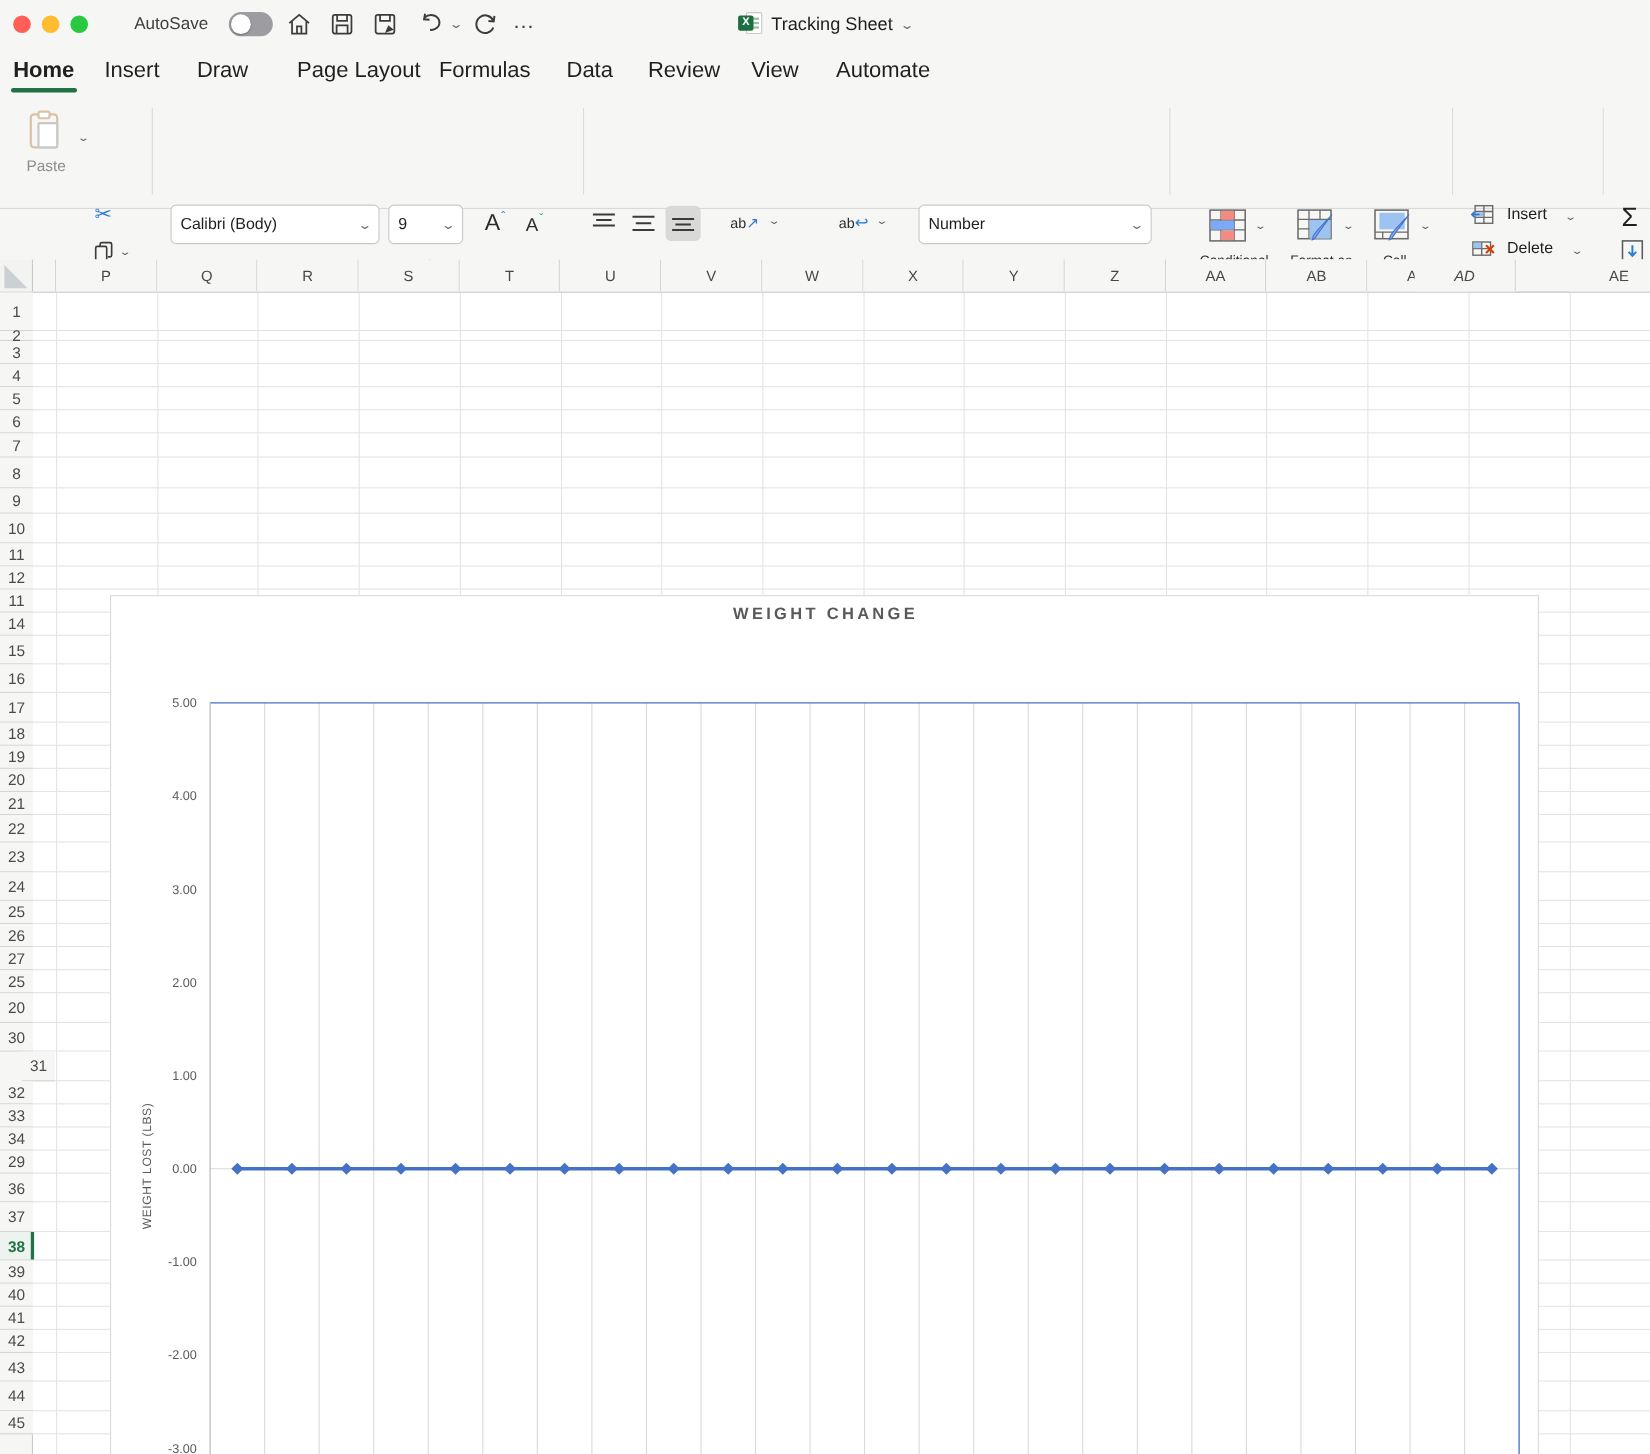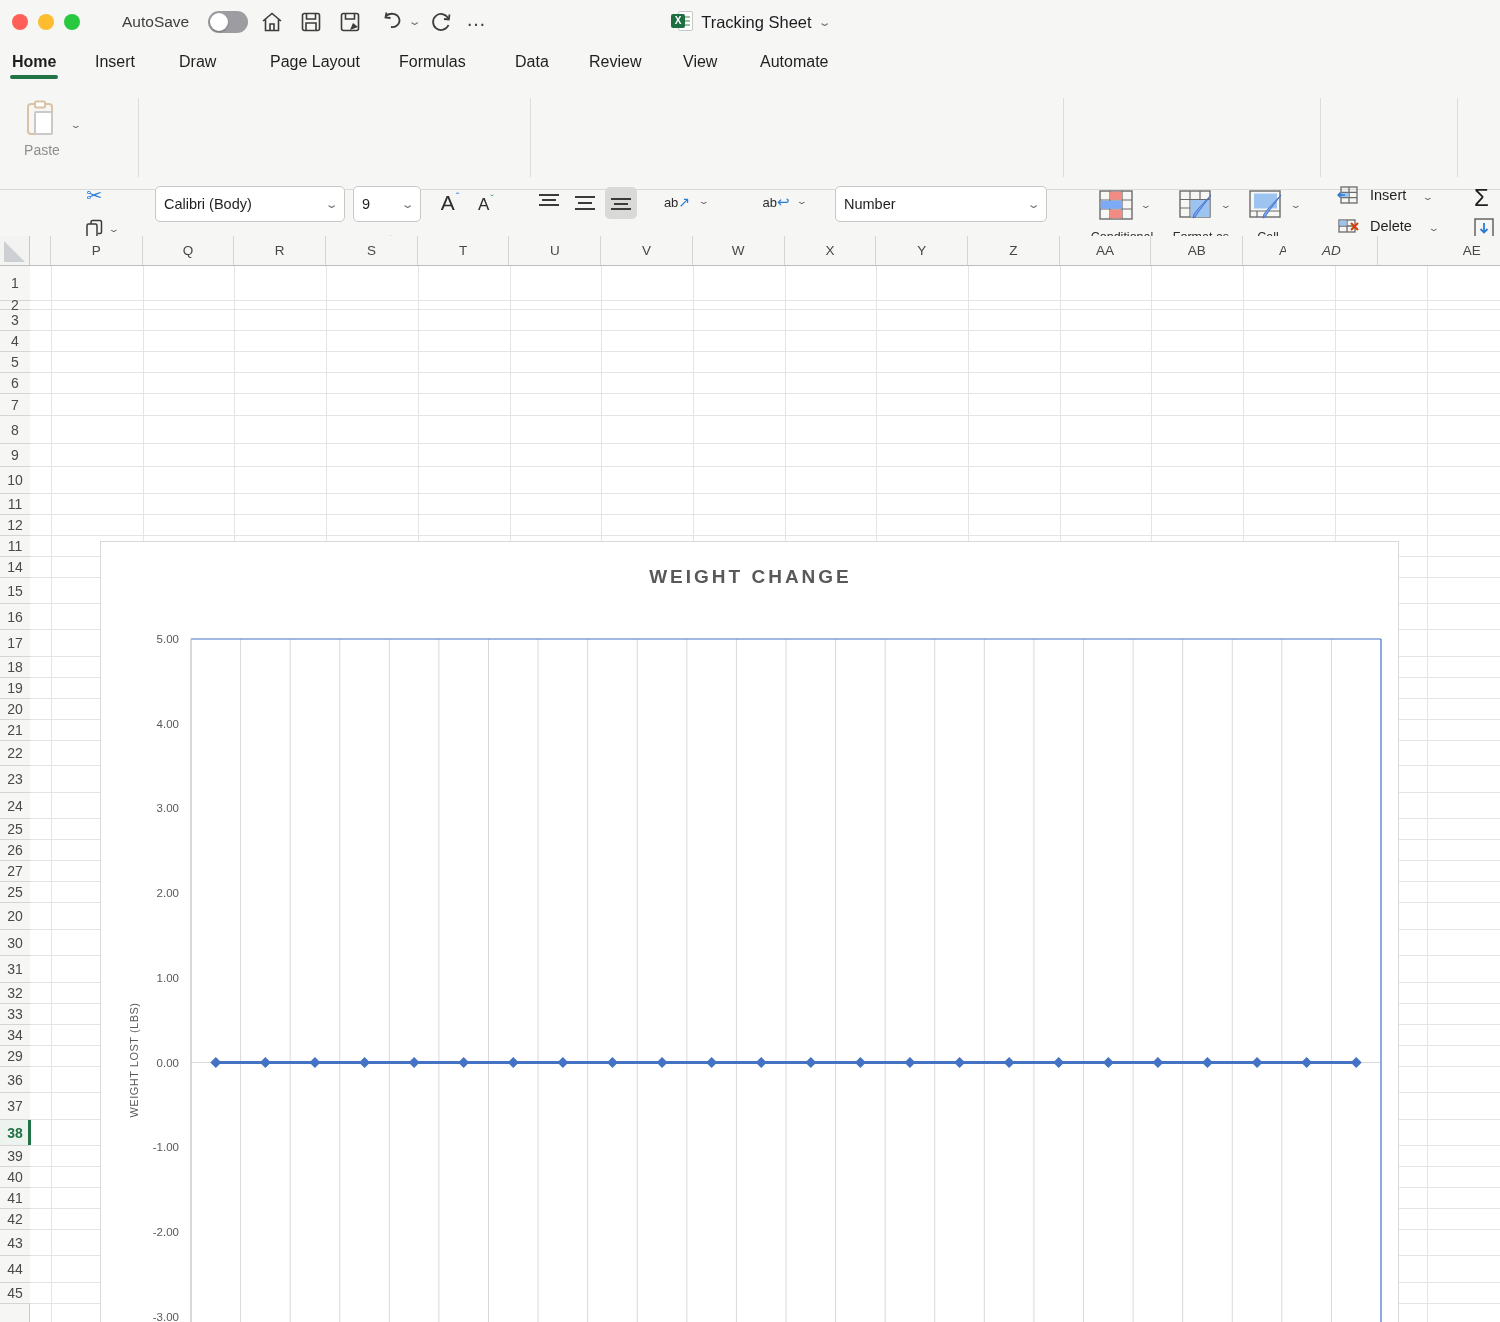"Home" .tab { font-size: 16px -> 20px }
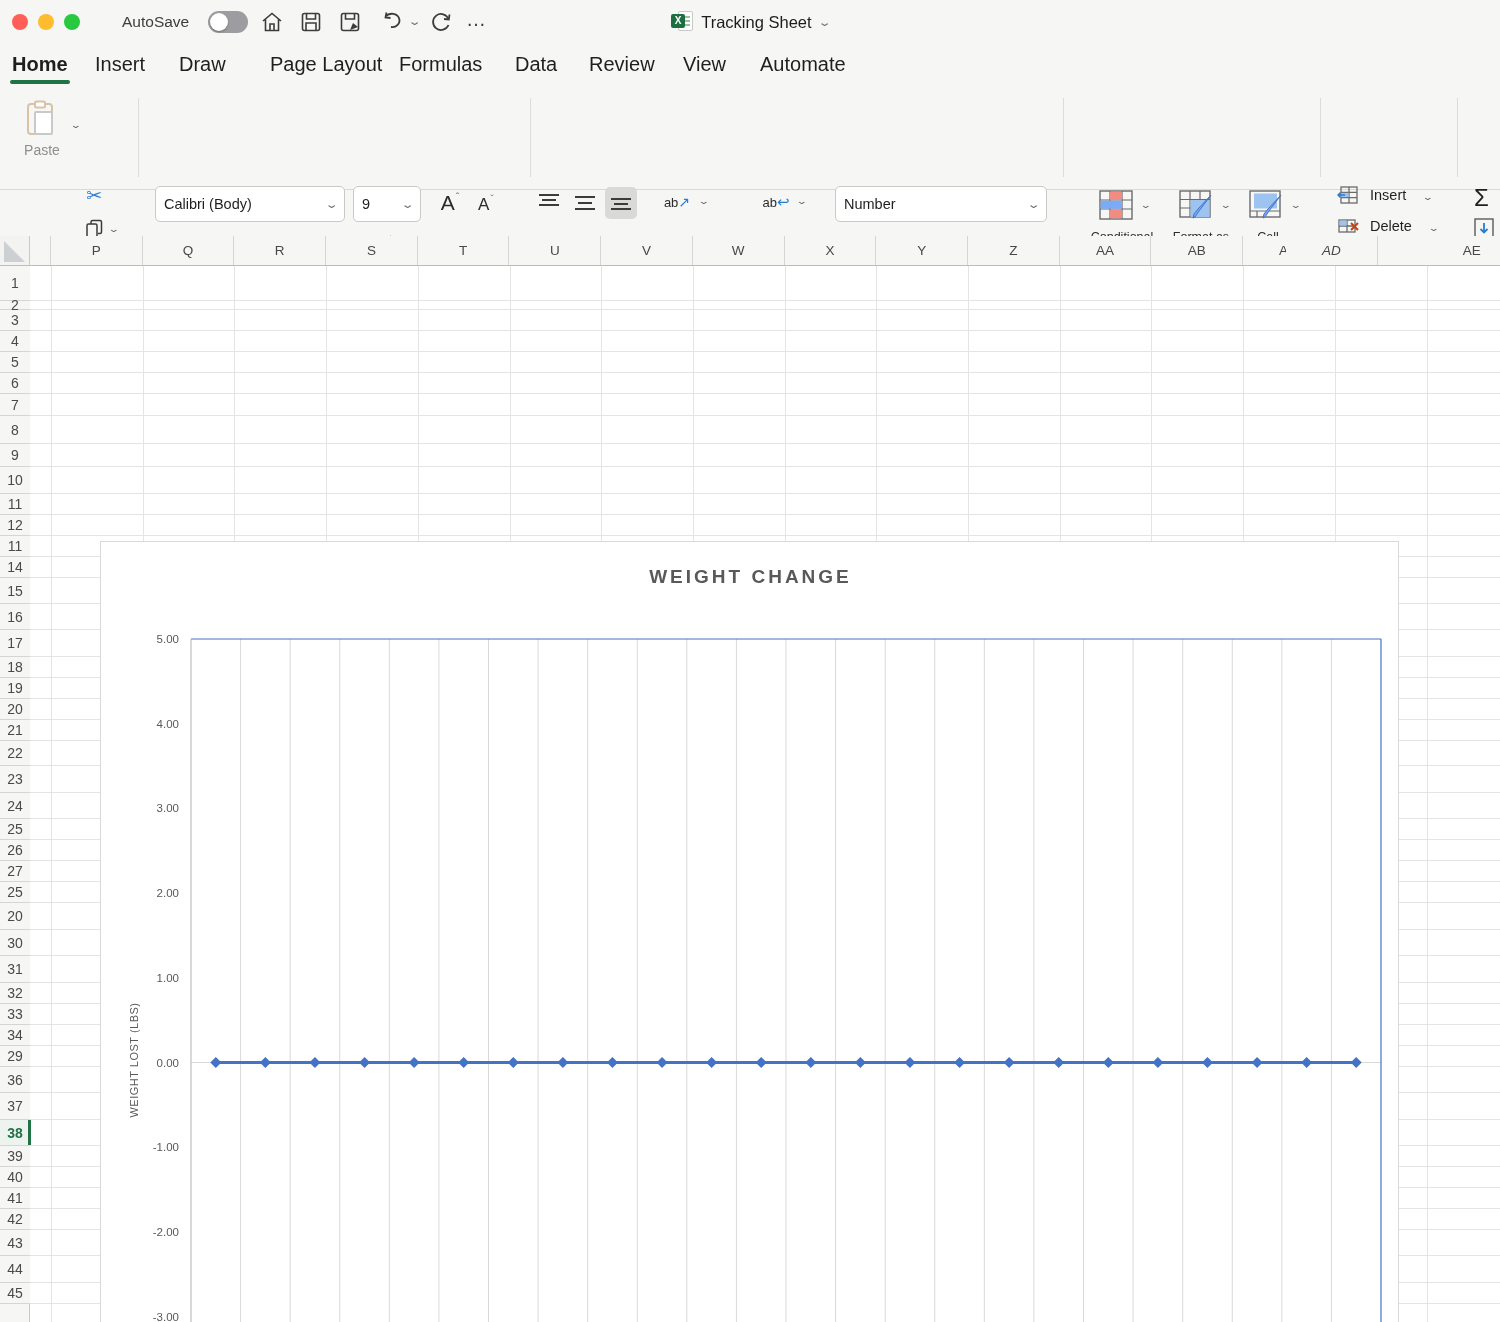"WEIGHT CHANGE" #chart-title { font-size: 19px -> 15px; top: 24px -> 8px }
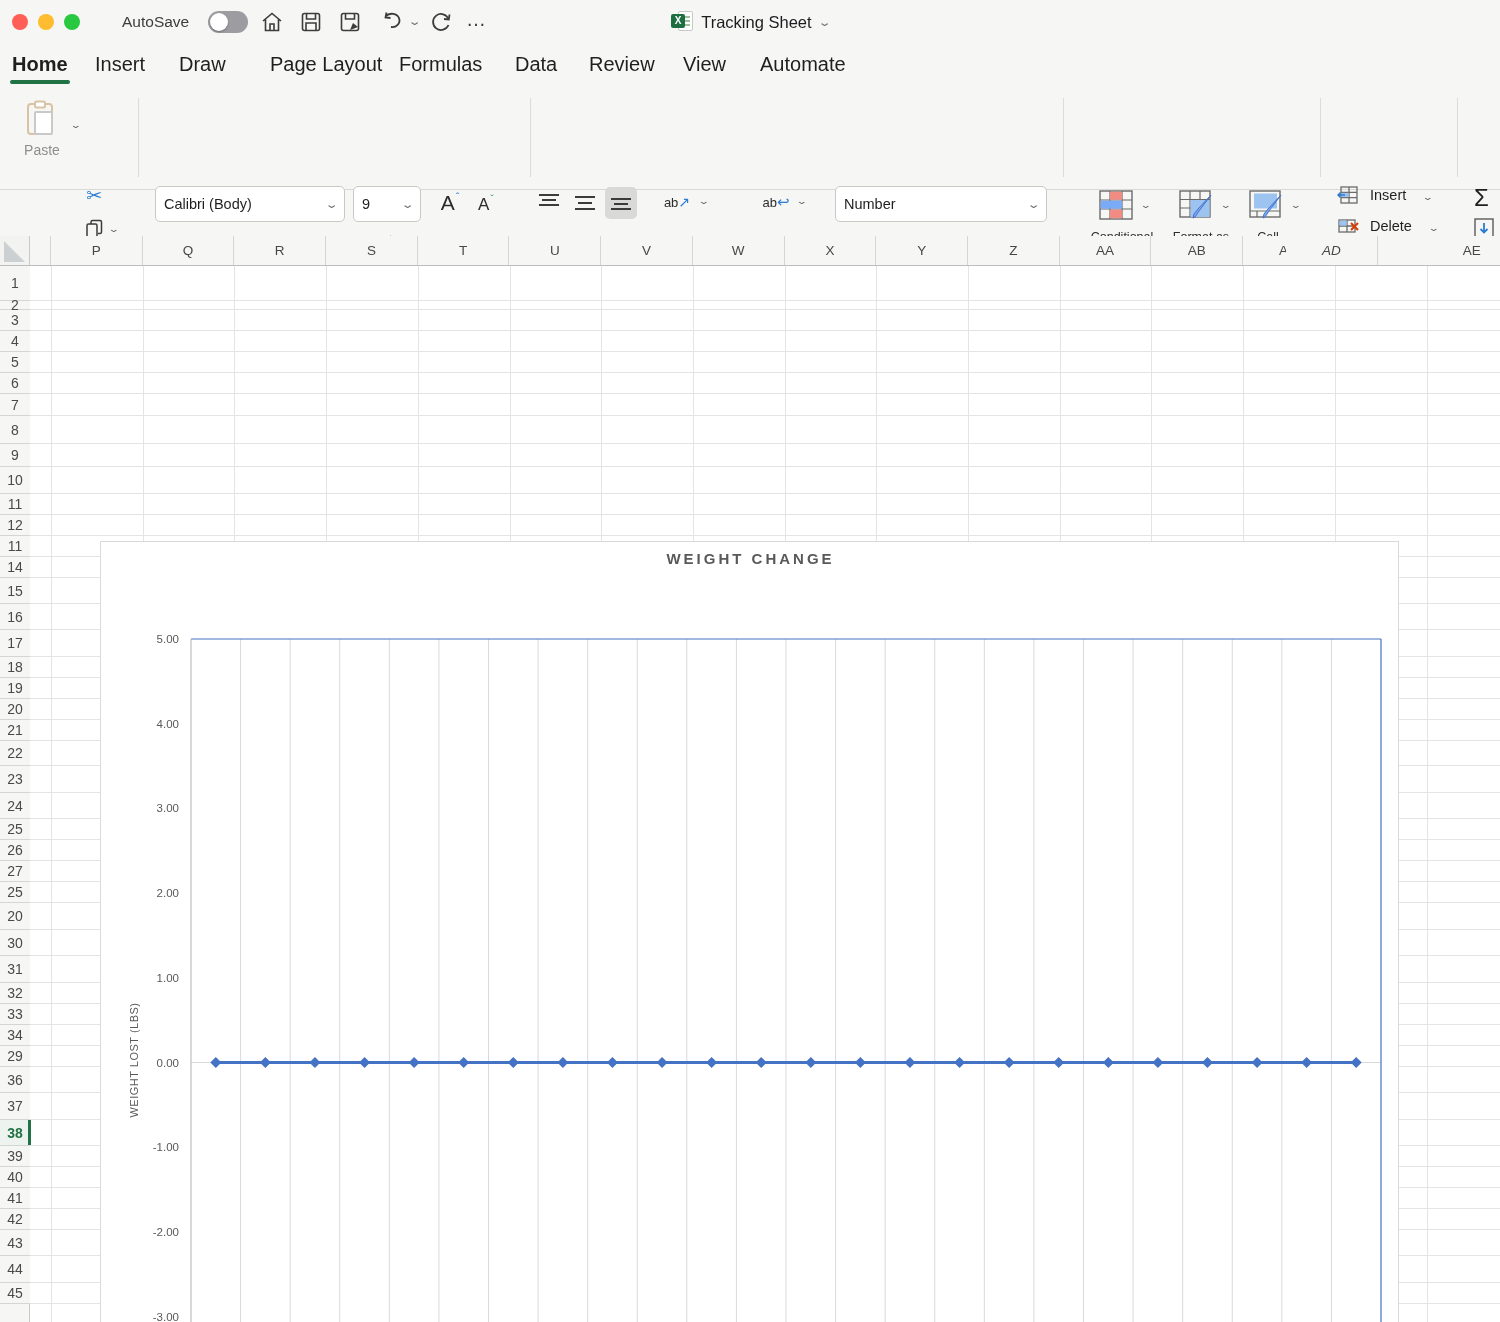"31" div.rowhead { margin-left: none -> 20px }
